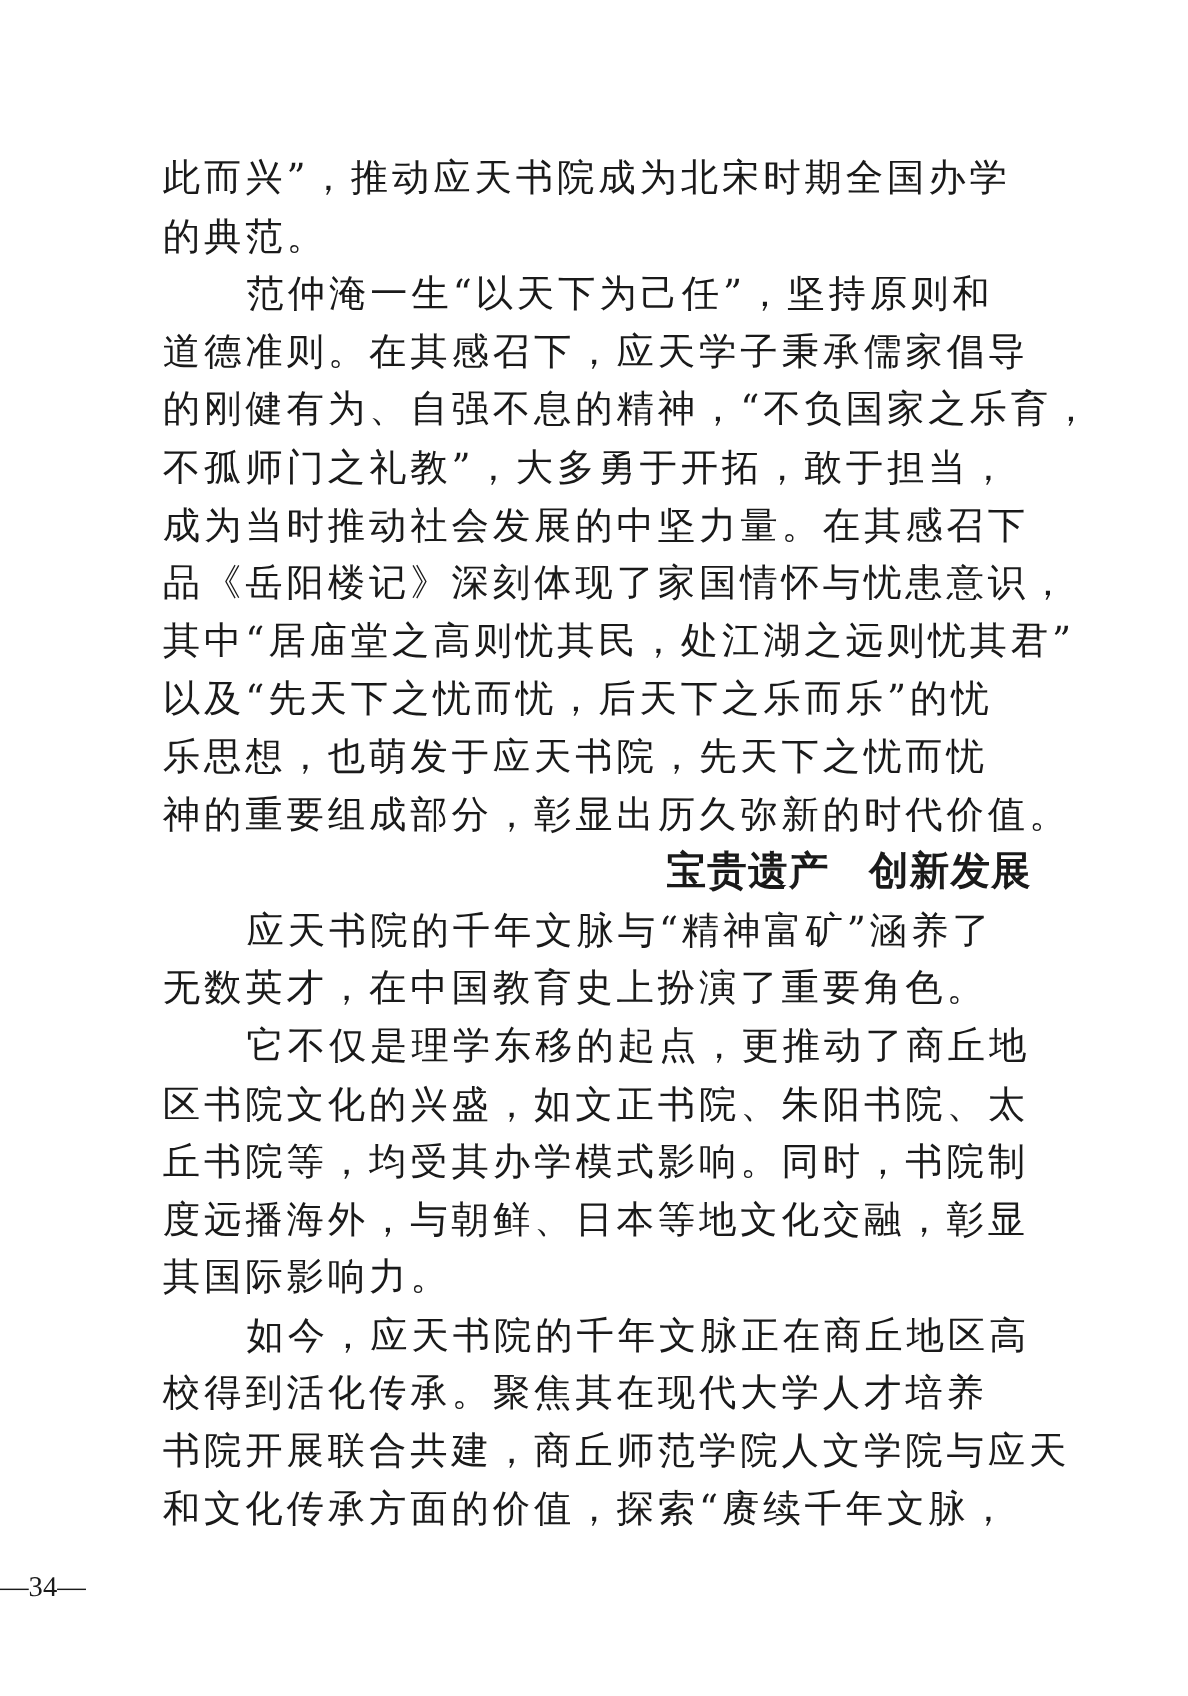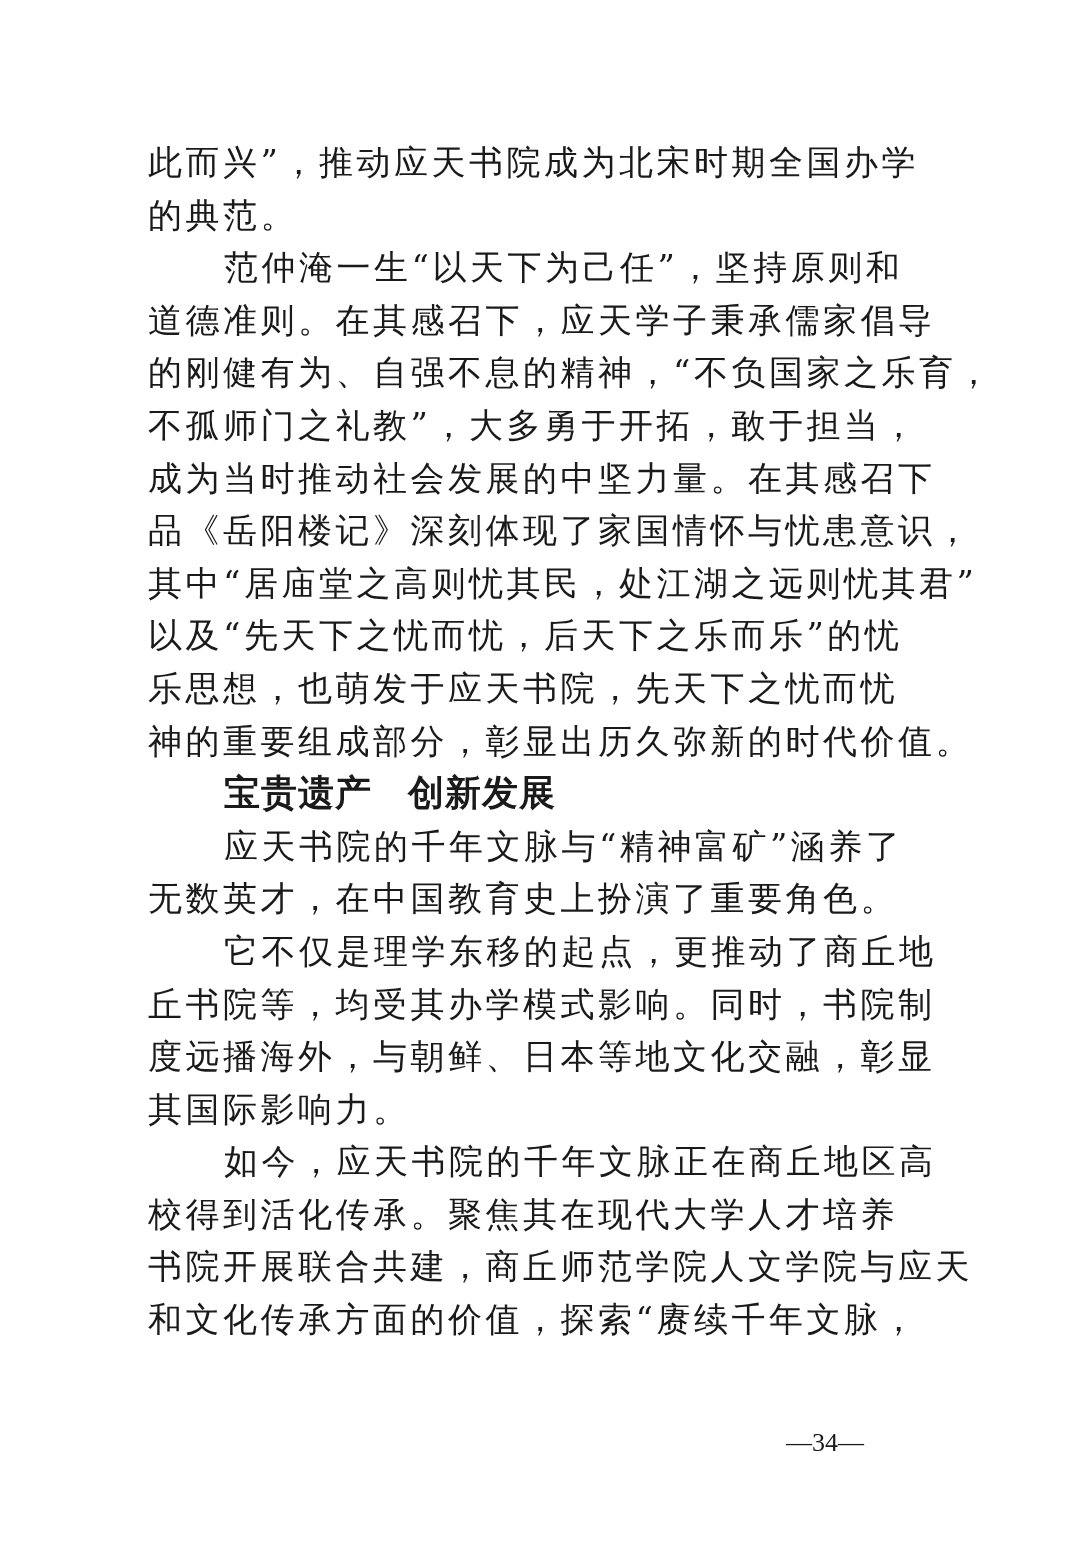"宝贵遗产 创新发展" .line.heading { text-align: none -> right }
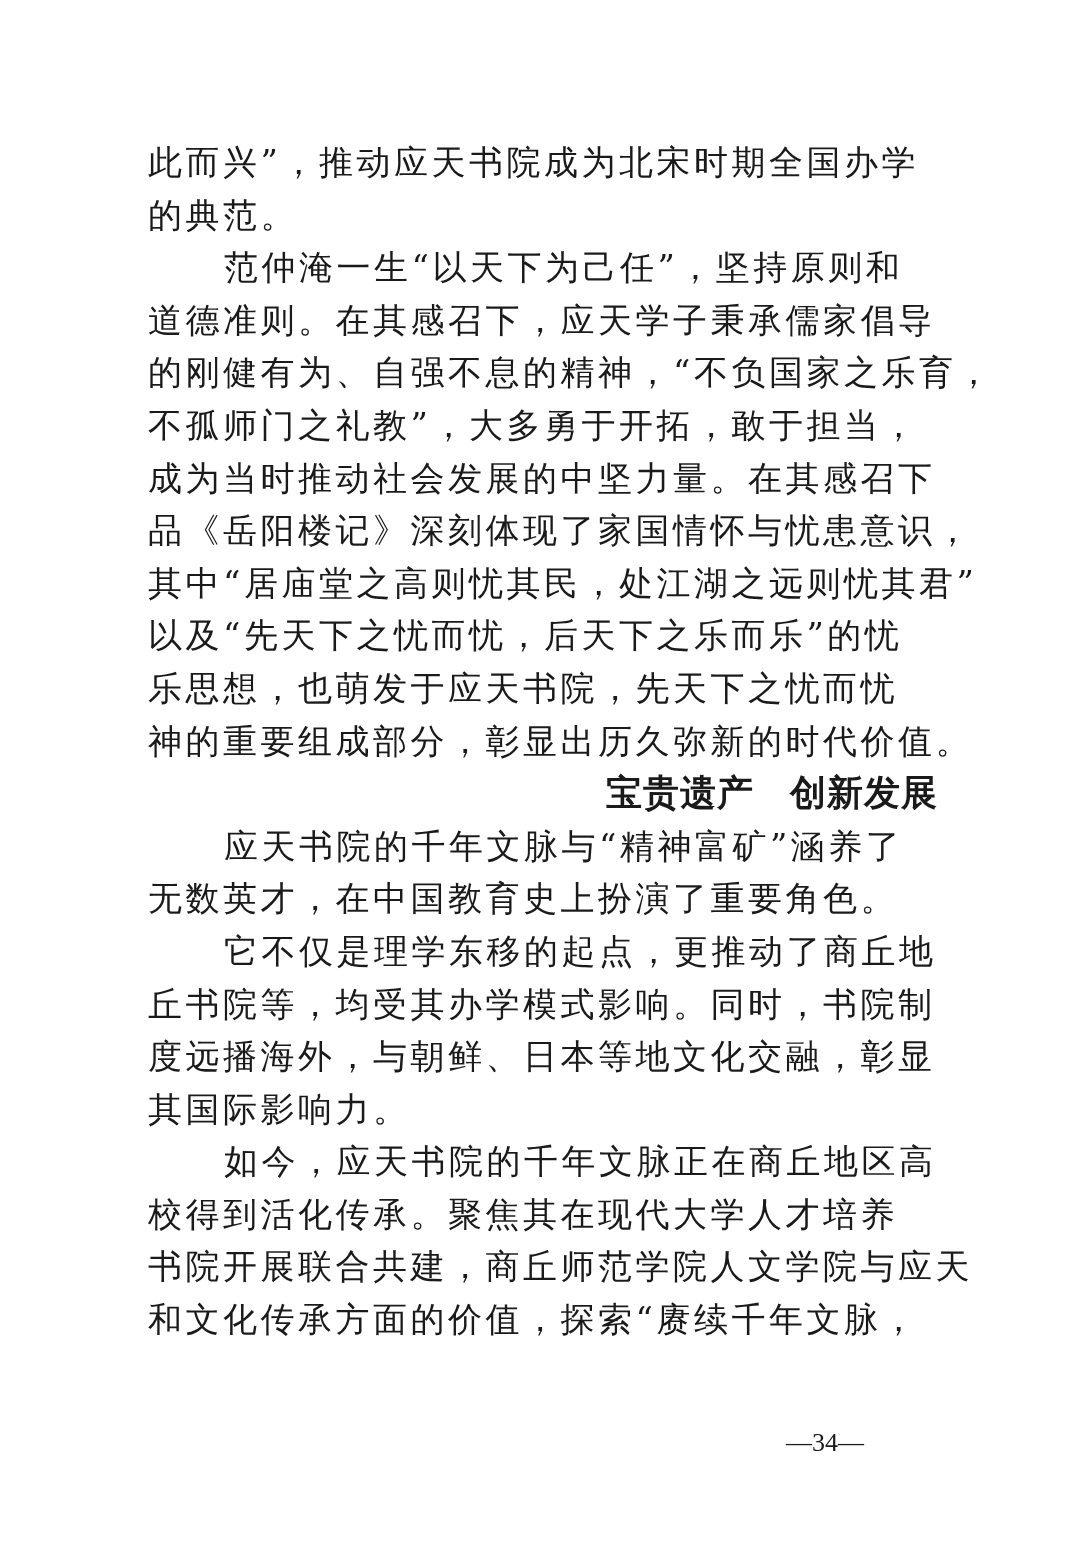"区书院文化的兴盛，如文正书院、朱阳书院、太" div.line { html: none -> <div>区书院文化的兴盛，如文正书院、朱阳书院、太</div> }
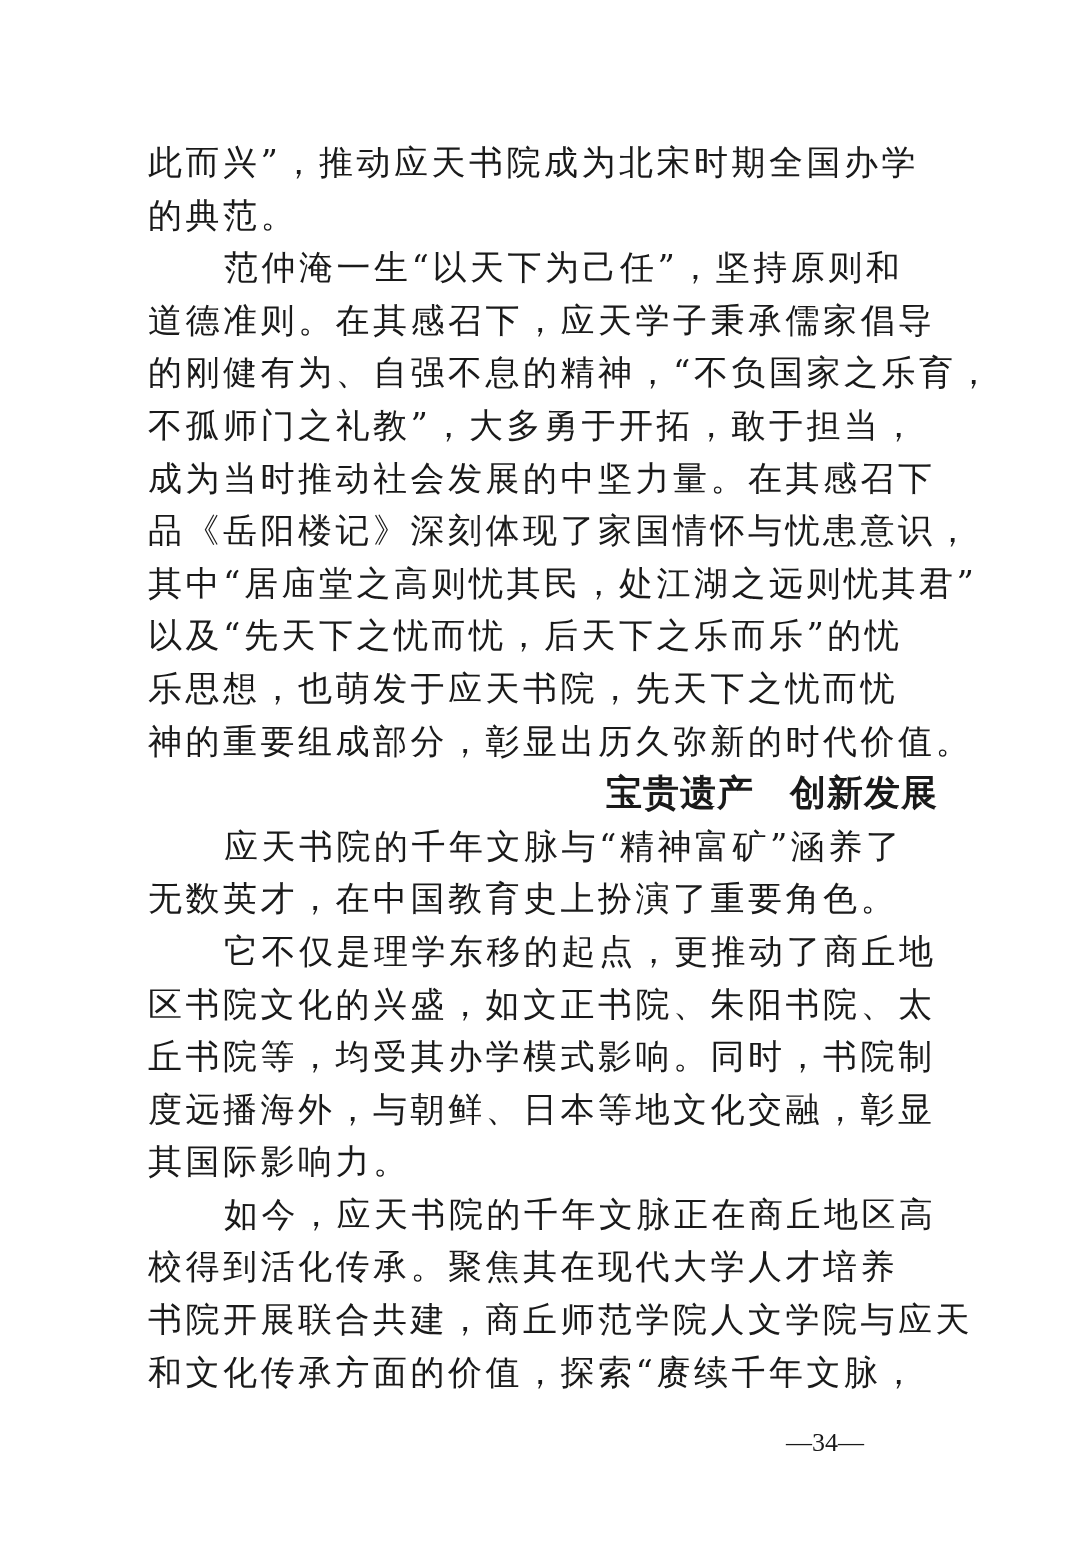"—34—" .page-number { text-align: right -> left }
